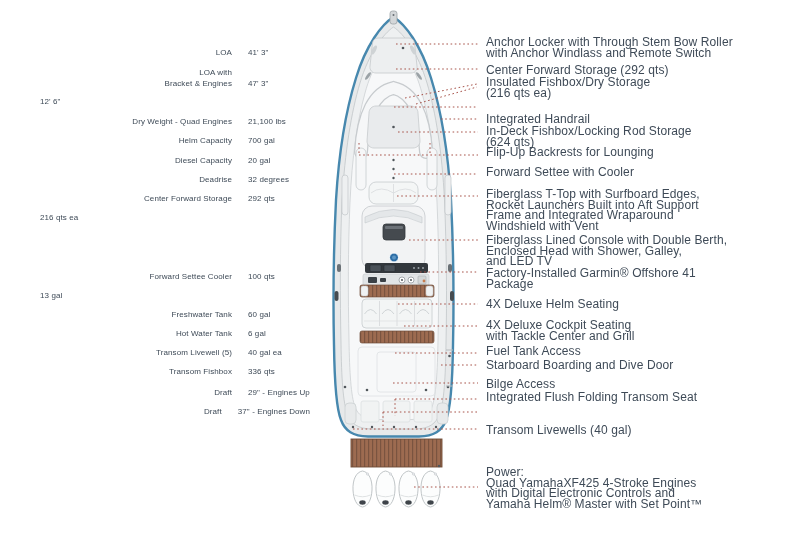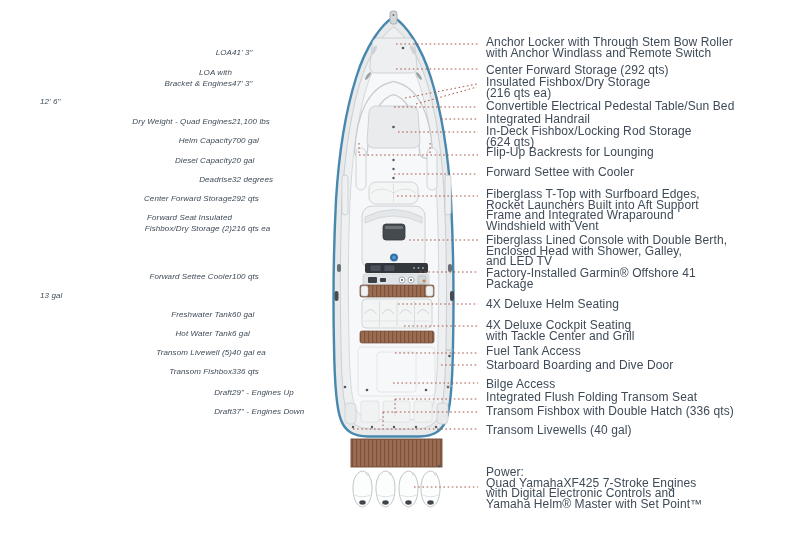"LOA" .spec-row { font-style: italic -> none; gap: 0 -> 16px }
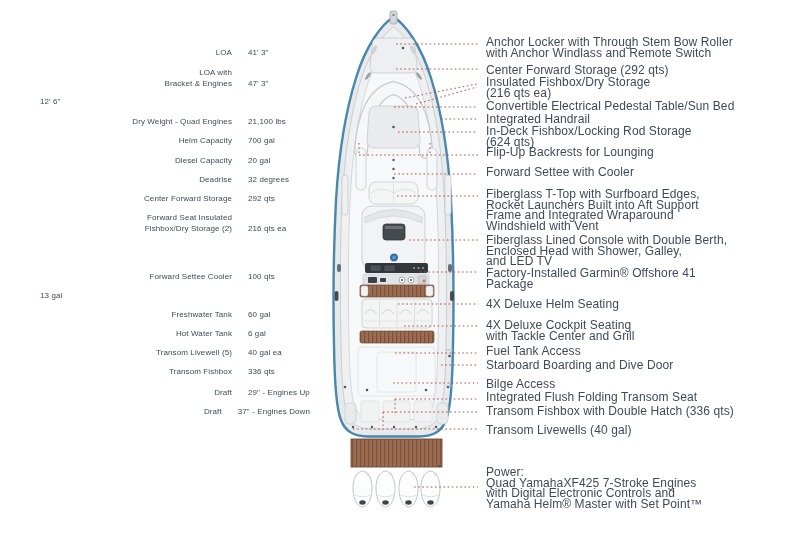"Convertible Electrical Pedestal" div.callout { html: <div>Convertible Electrical Pedestal Table/Sun Bed</div> -> none }
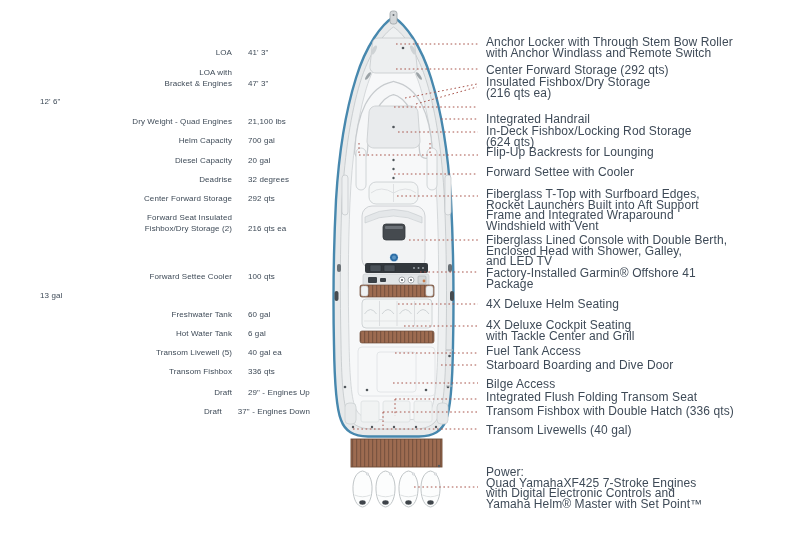"Forward Seat Insulated" span.spec-label { html: <span>Forward Seat Insulated Fishbox/Dry Storage (2)</span> -> none }
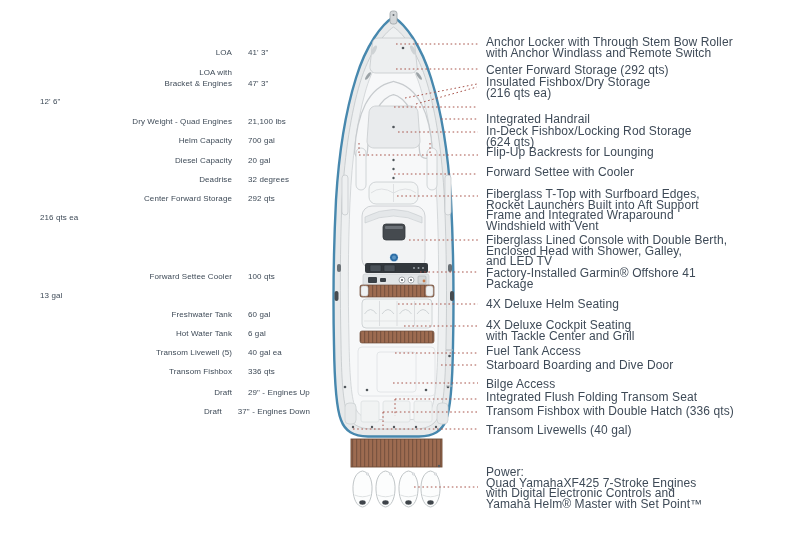"Transom Fishbox with Double Hatch" div.callout { html: <div>Transom Fishbox with Double Hatch (336 qts)</div> -> none }
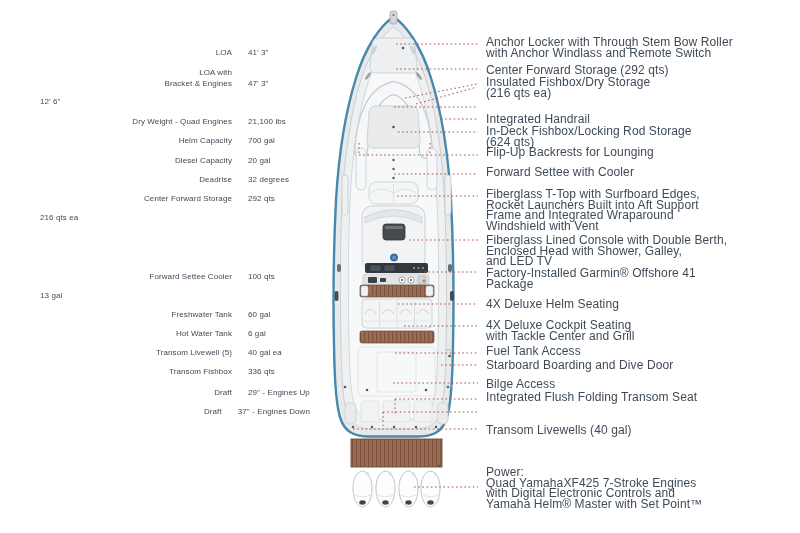"Power:" div.callout { text: 7-Stroke -> 4-Stroke }
